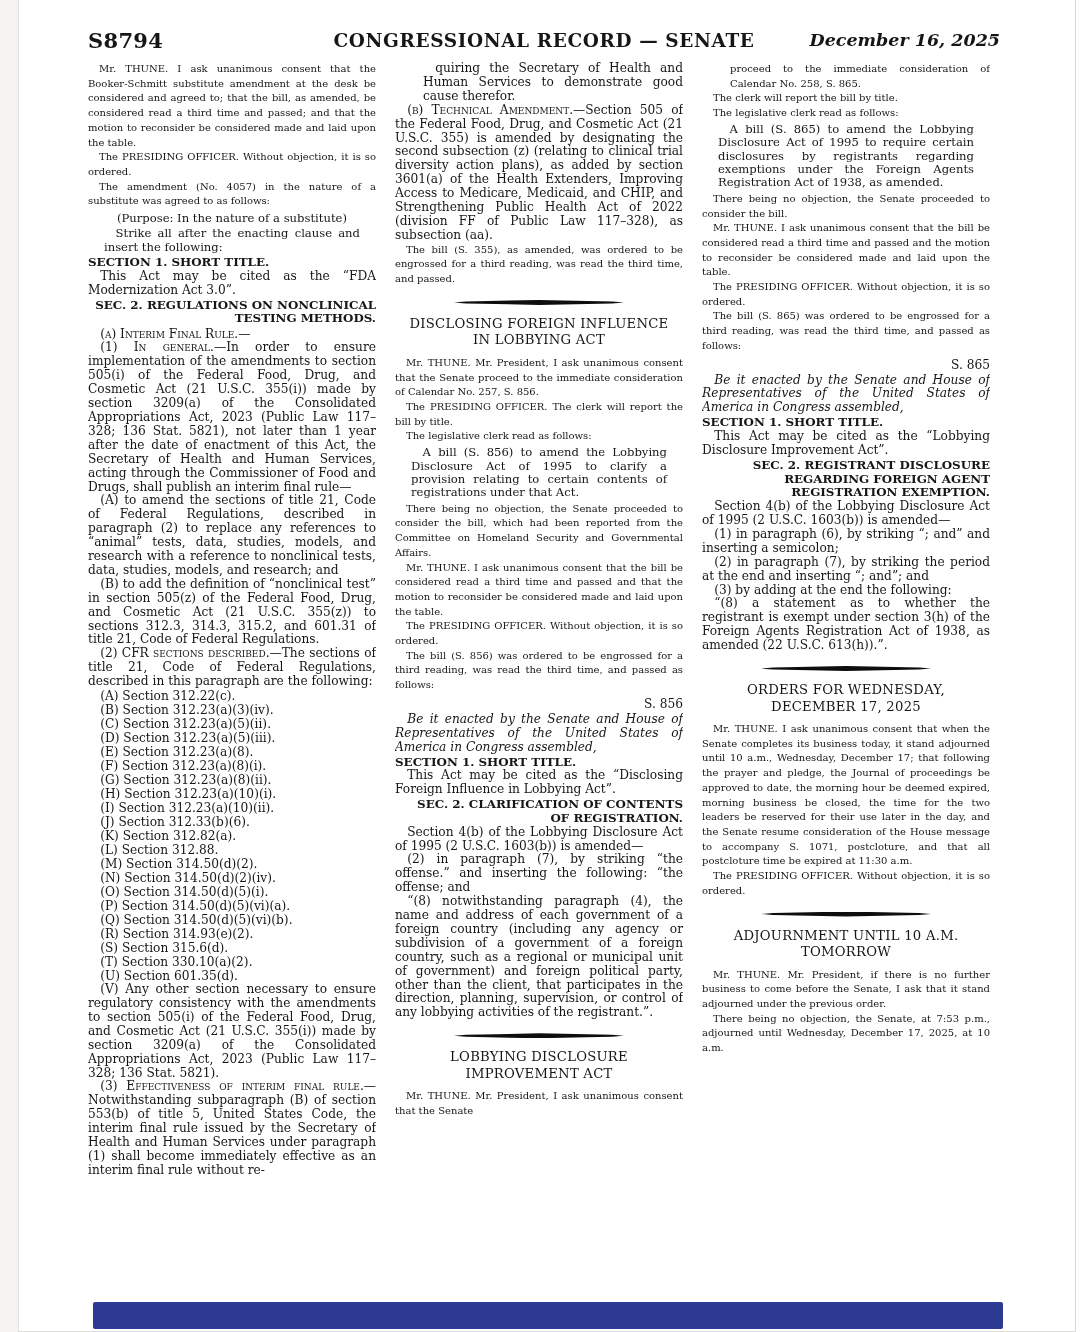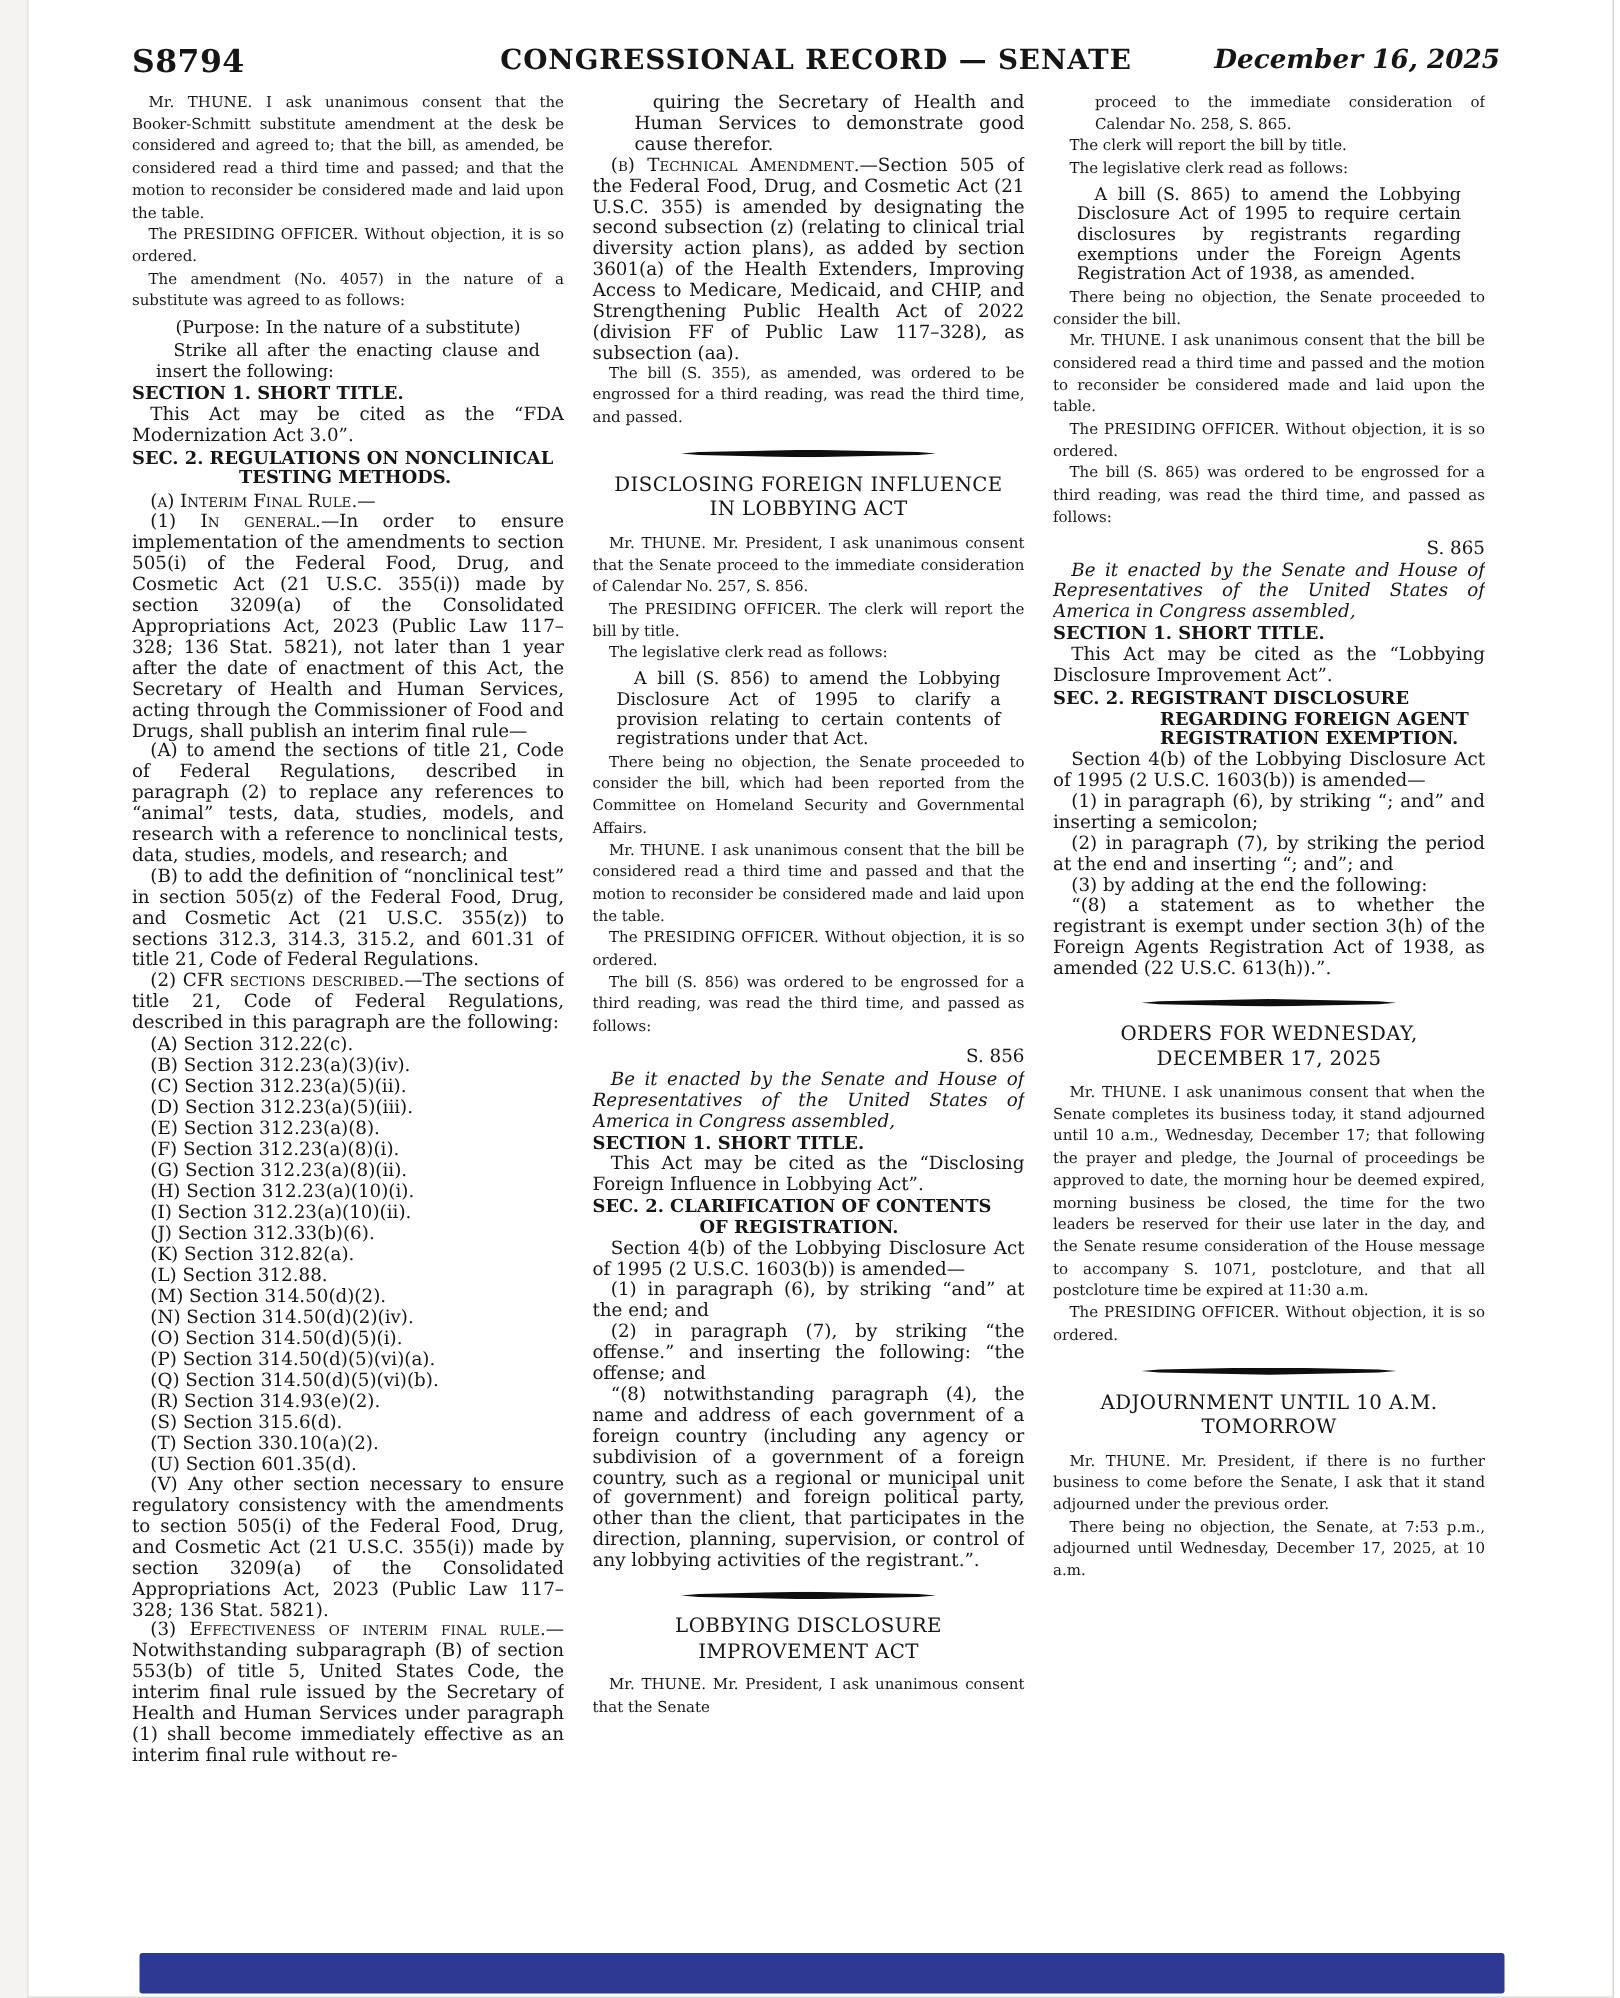"SEC. 2. REGULATIONS ON NONCLINICAL" .sechead2 { text-align: none -> right }
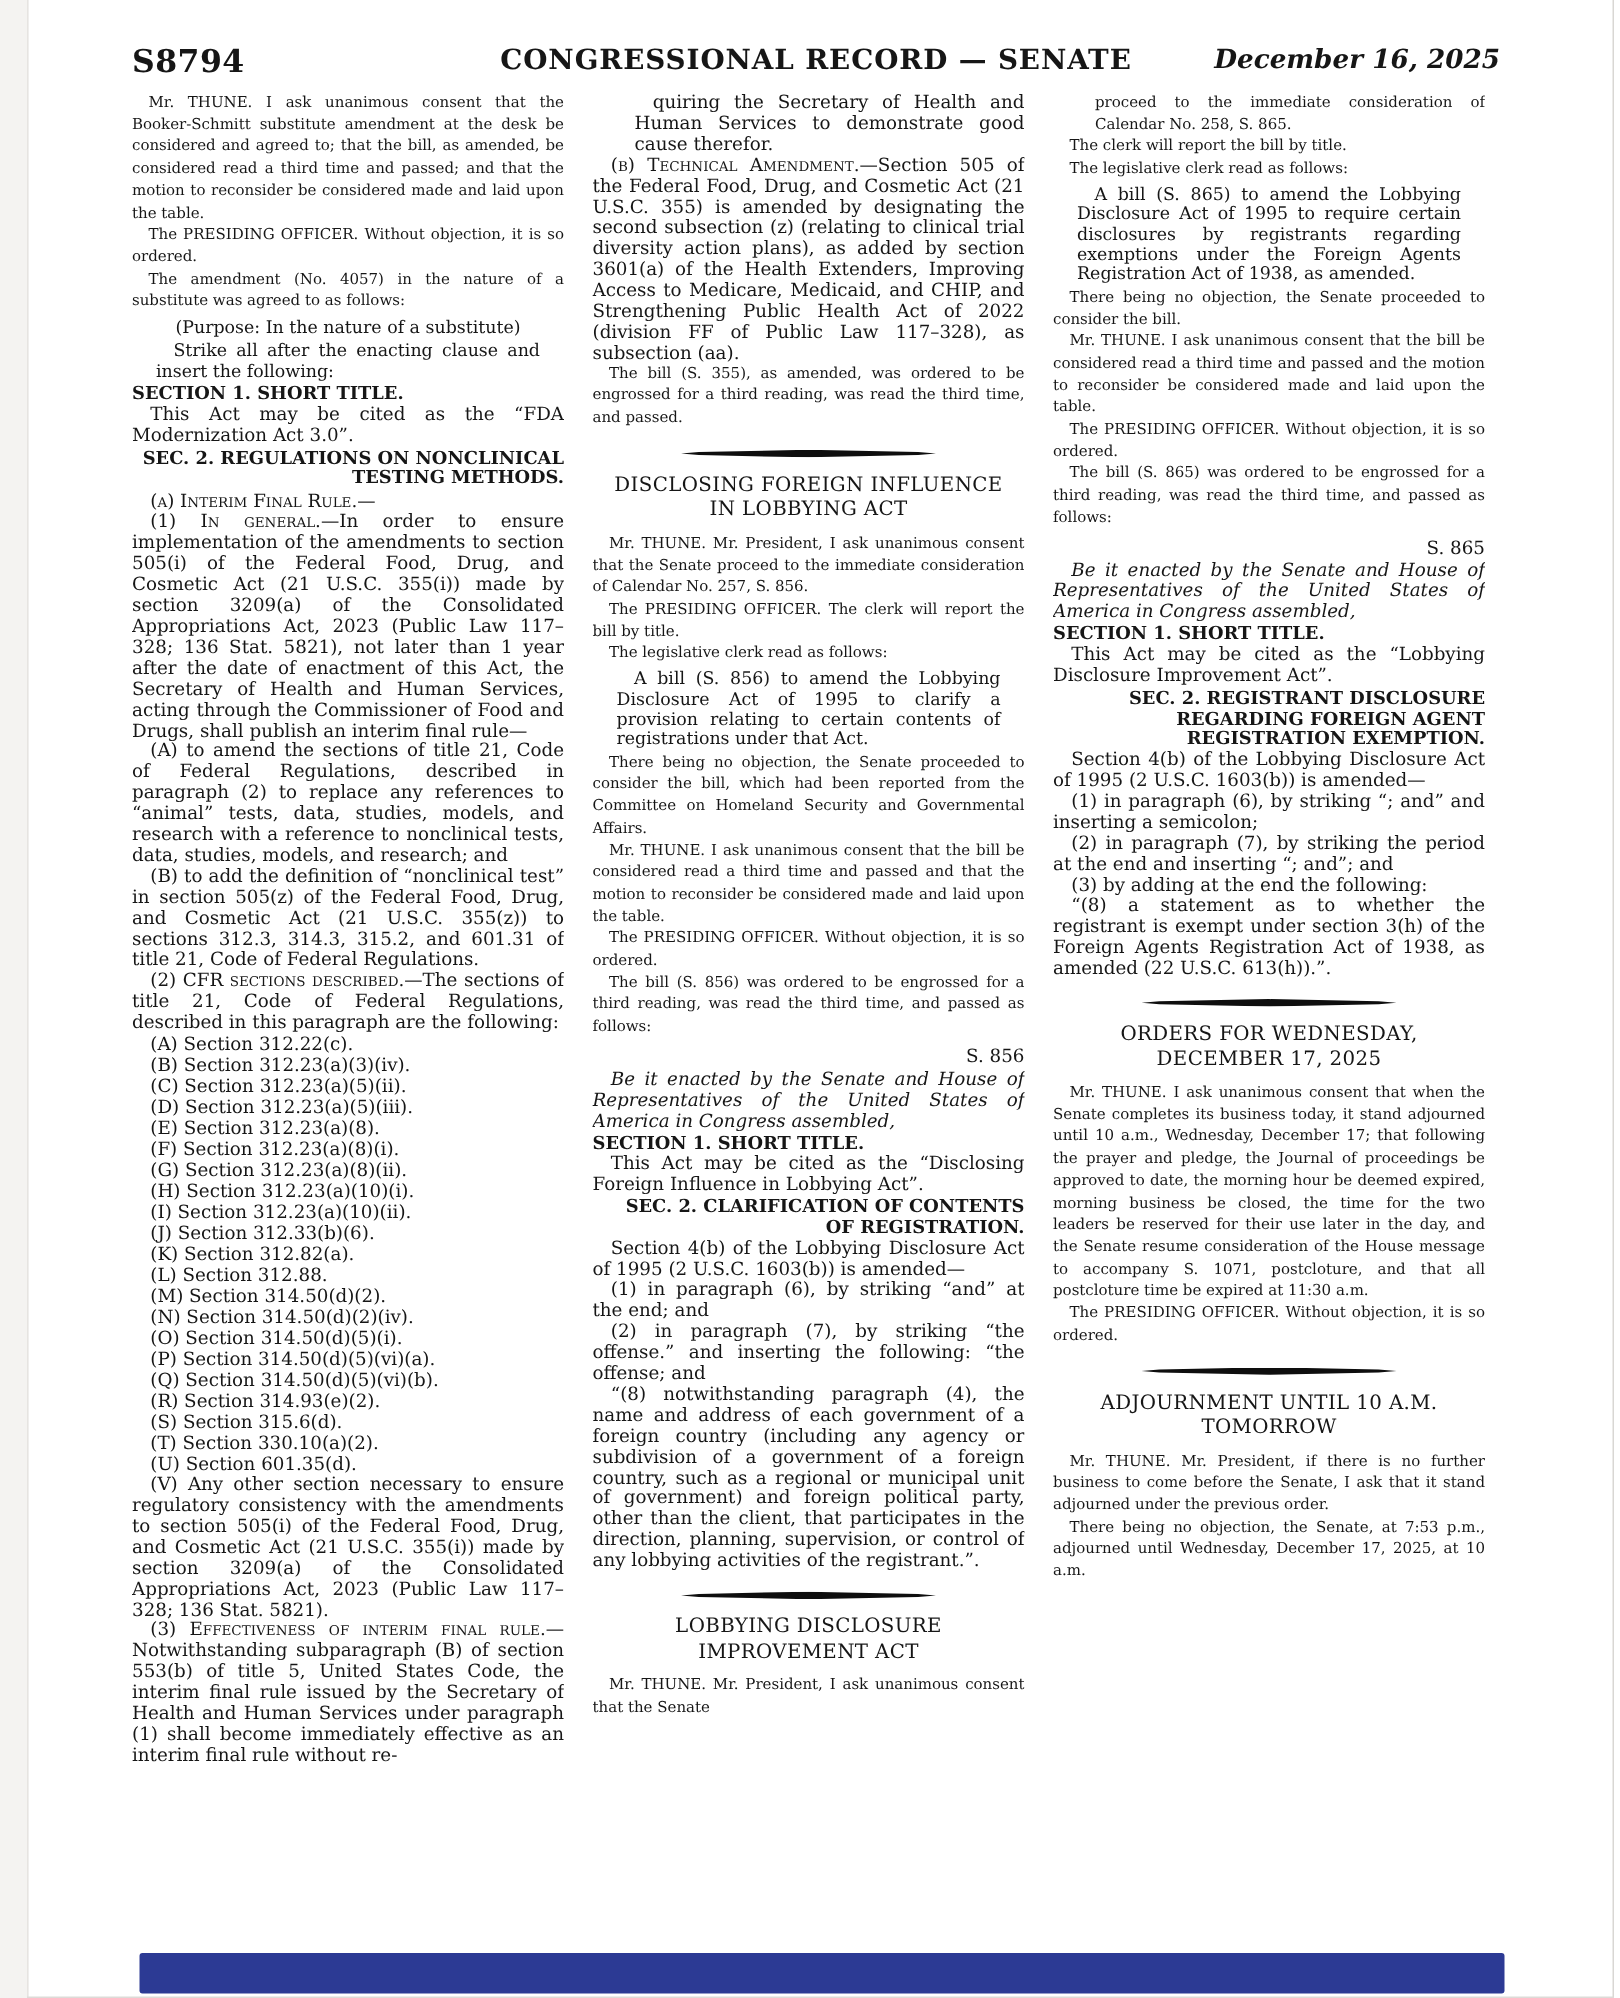"(1) in paragraph (6), by striking “and”" p.blk { html: <p>(1) in paragraph (6), by striking “and” at the end; and</p> -> none }
